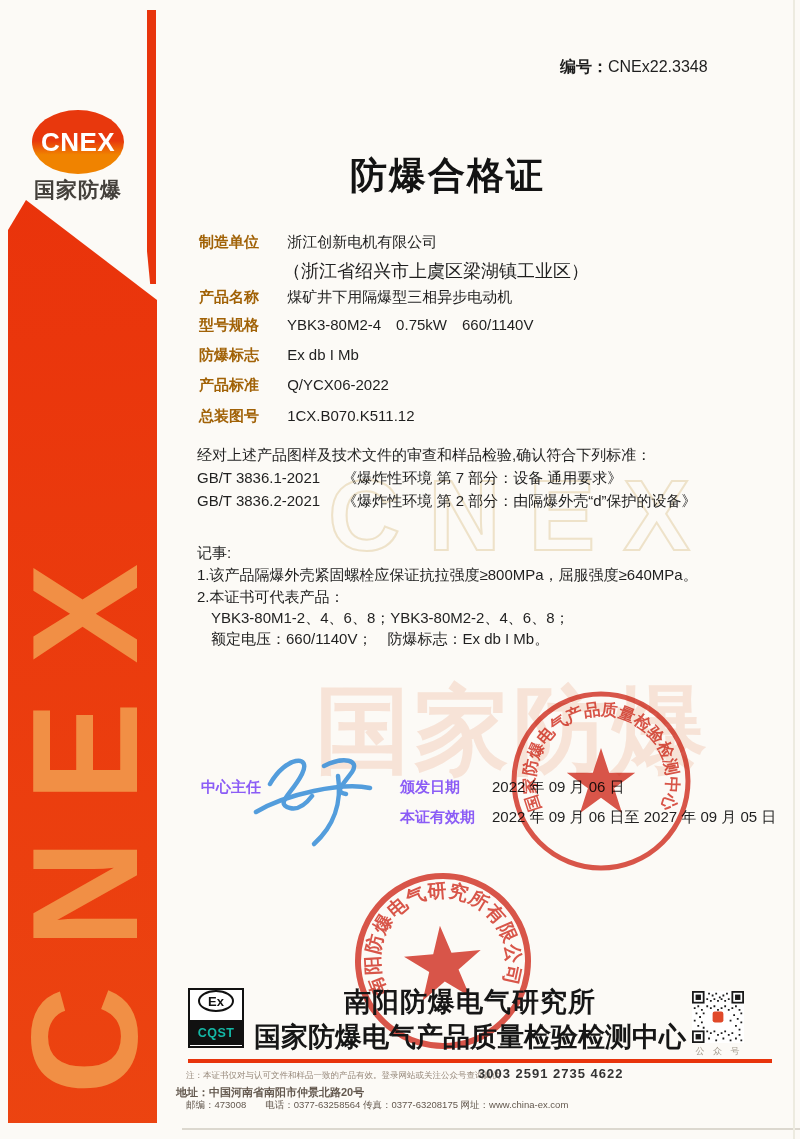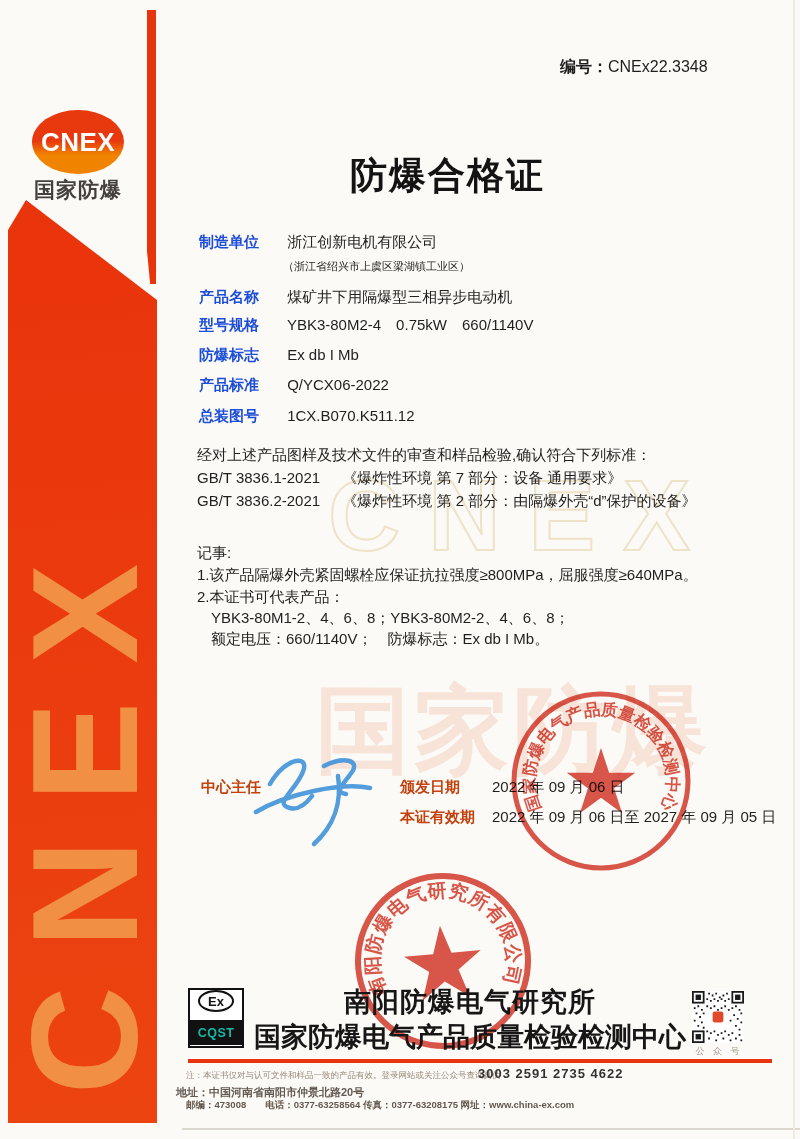"制造单位" .frow .lab { color: #1d4ed8 -> #a16207 }
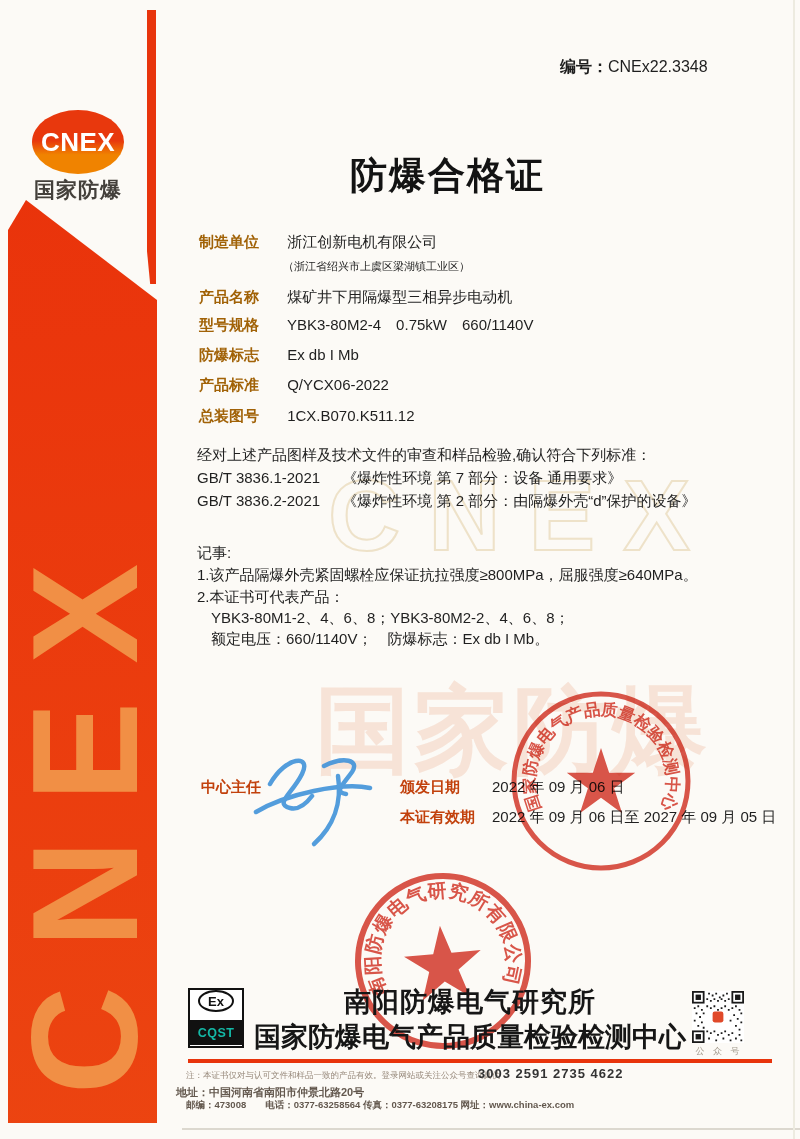"（浙江省绍兴市上虞区梁湖镇工业区）" .val2 { font-size: 11px -> 18px }
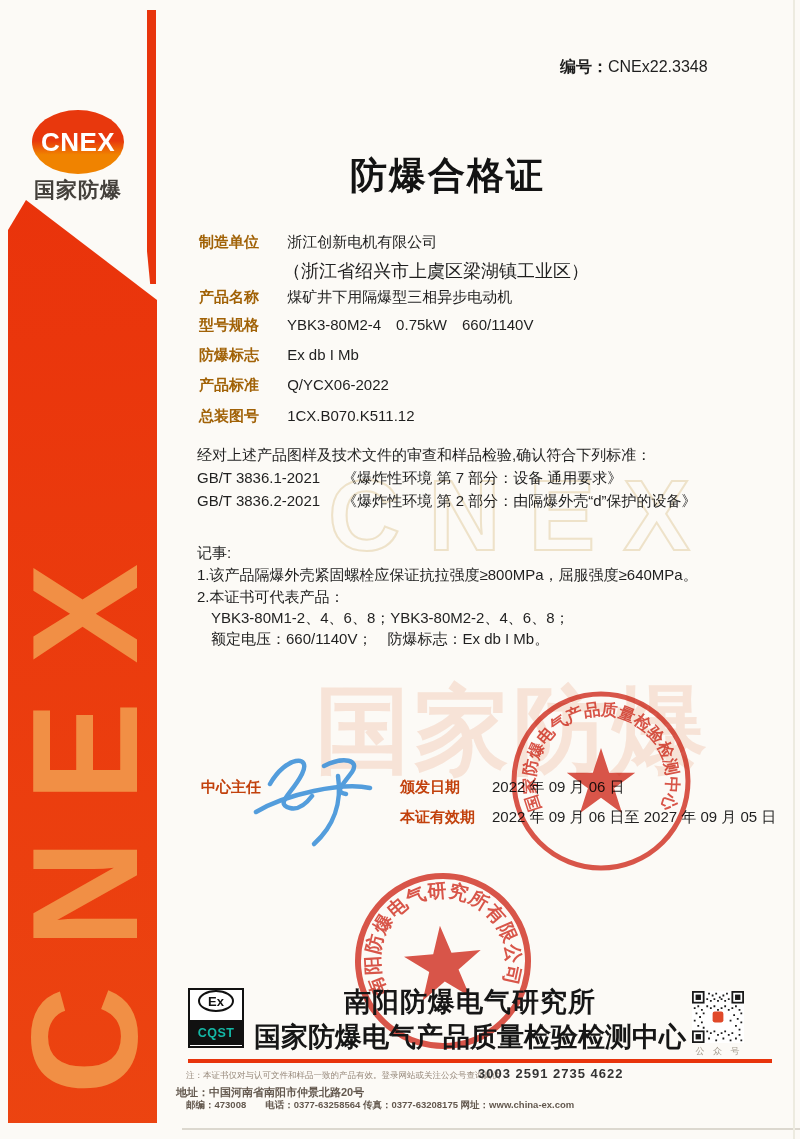"中心主任" .slab { color: #c2410c -> #8b5cf6 }
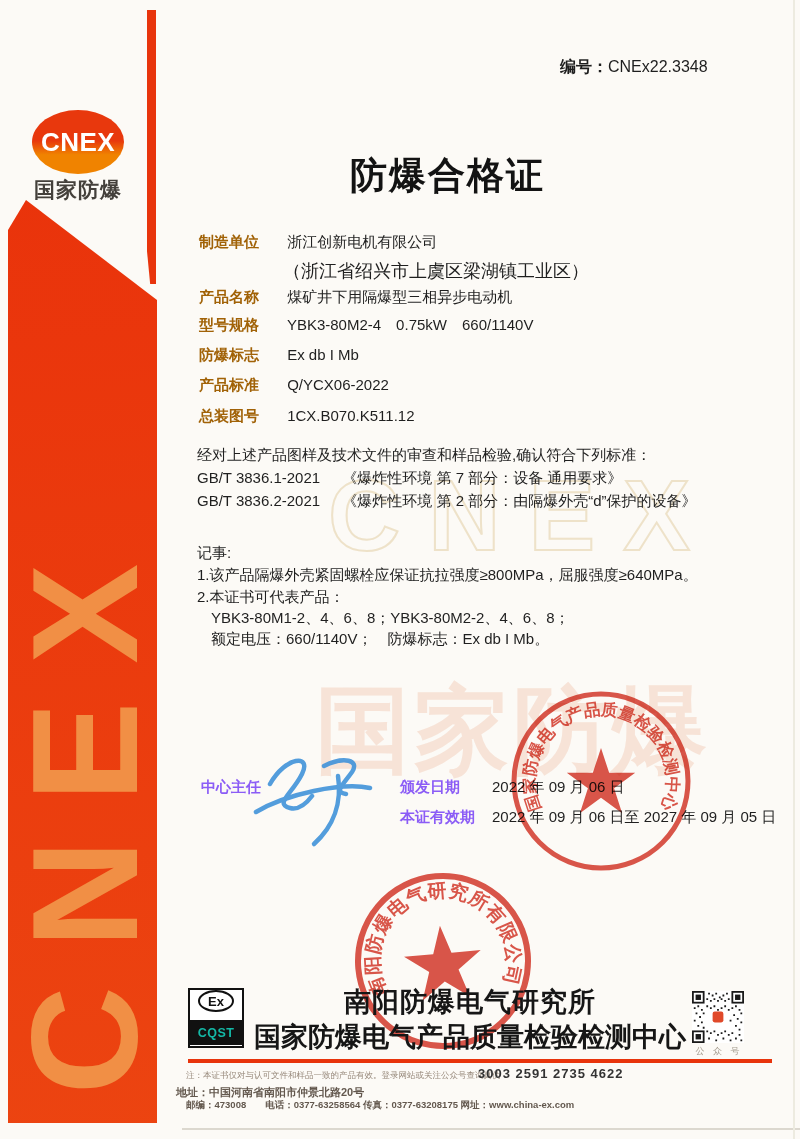"邮编：473008 电话：0377-63258564" .fp3 { font-weight: 700 -> 400 }
